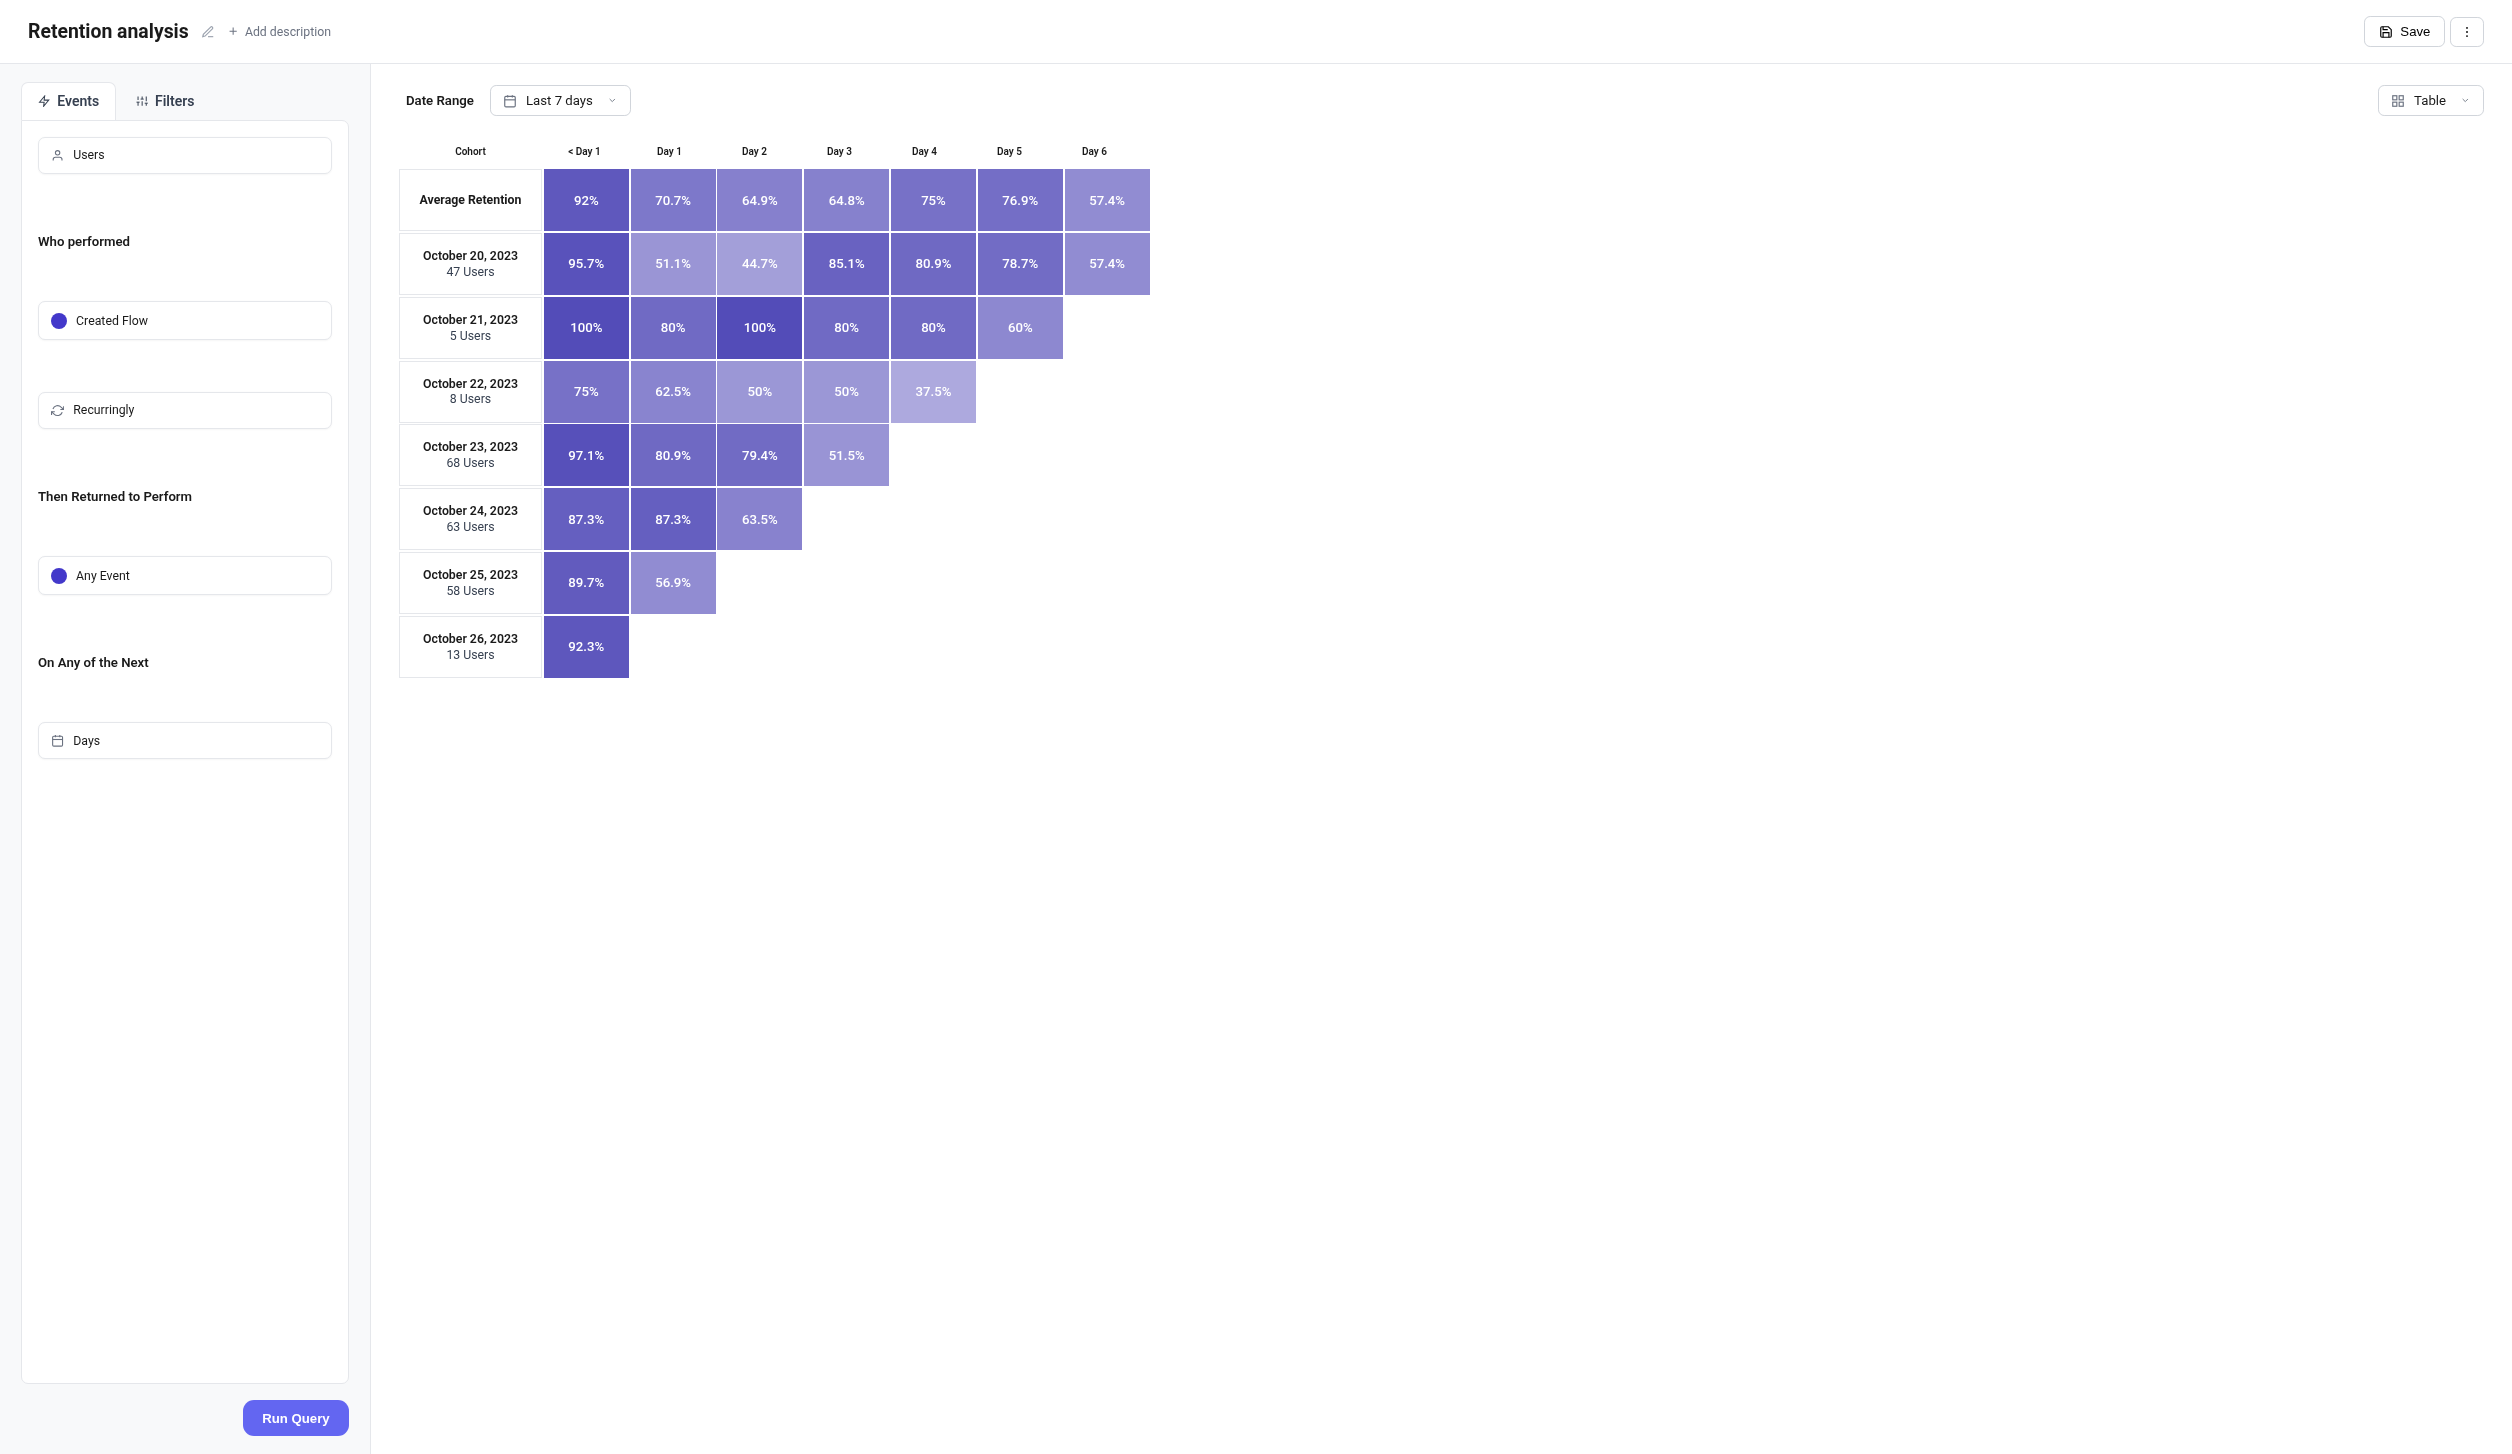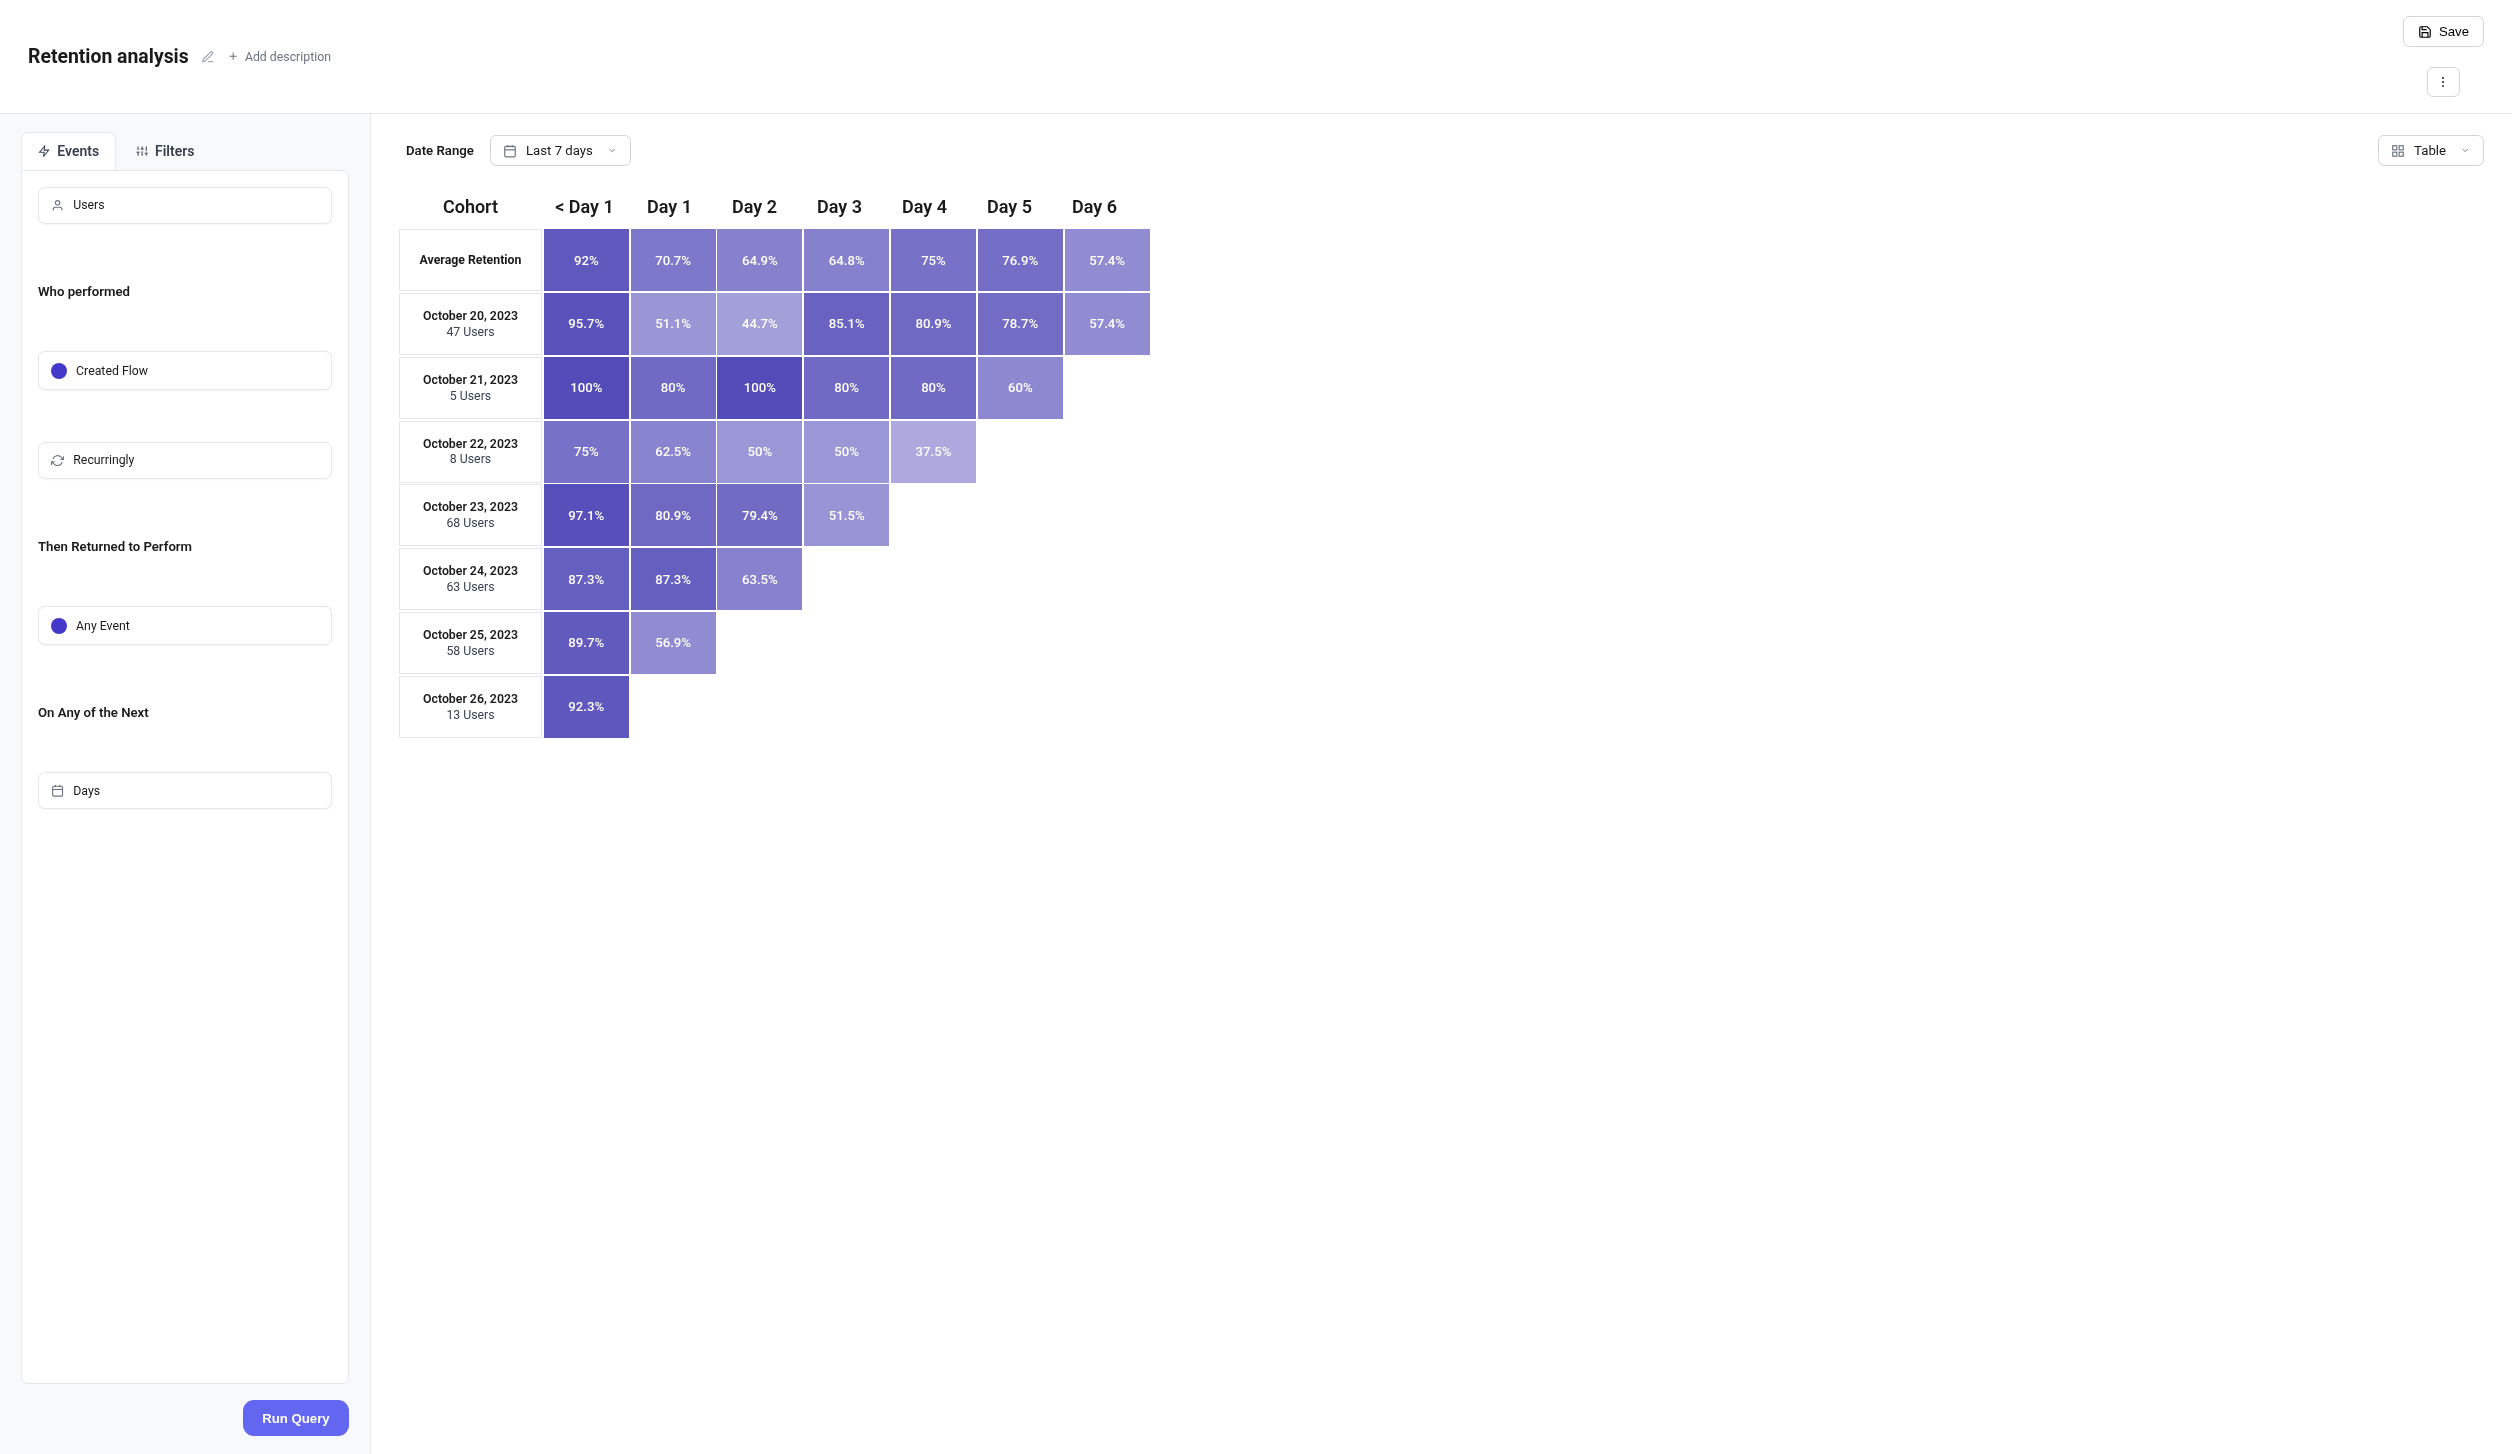"Save" .header-right { align-items: center -> flex-end; flex-direction: column -> none; gap: 20px -> 5px }
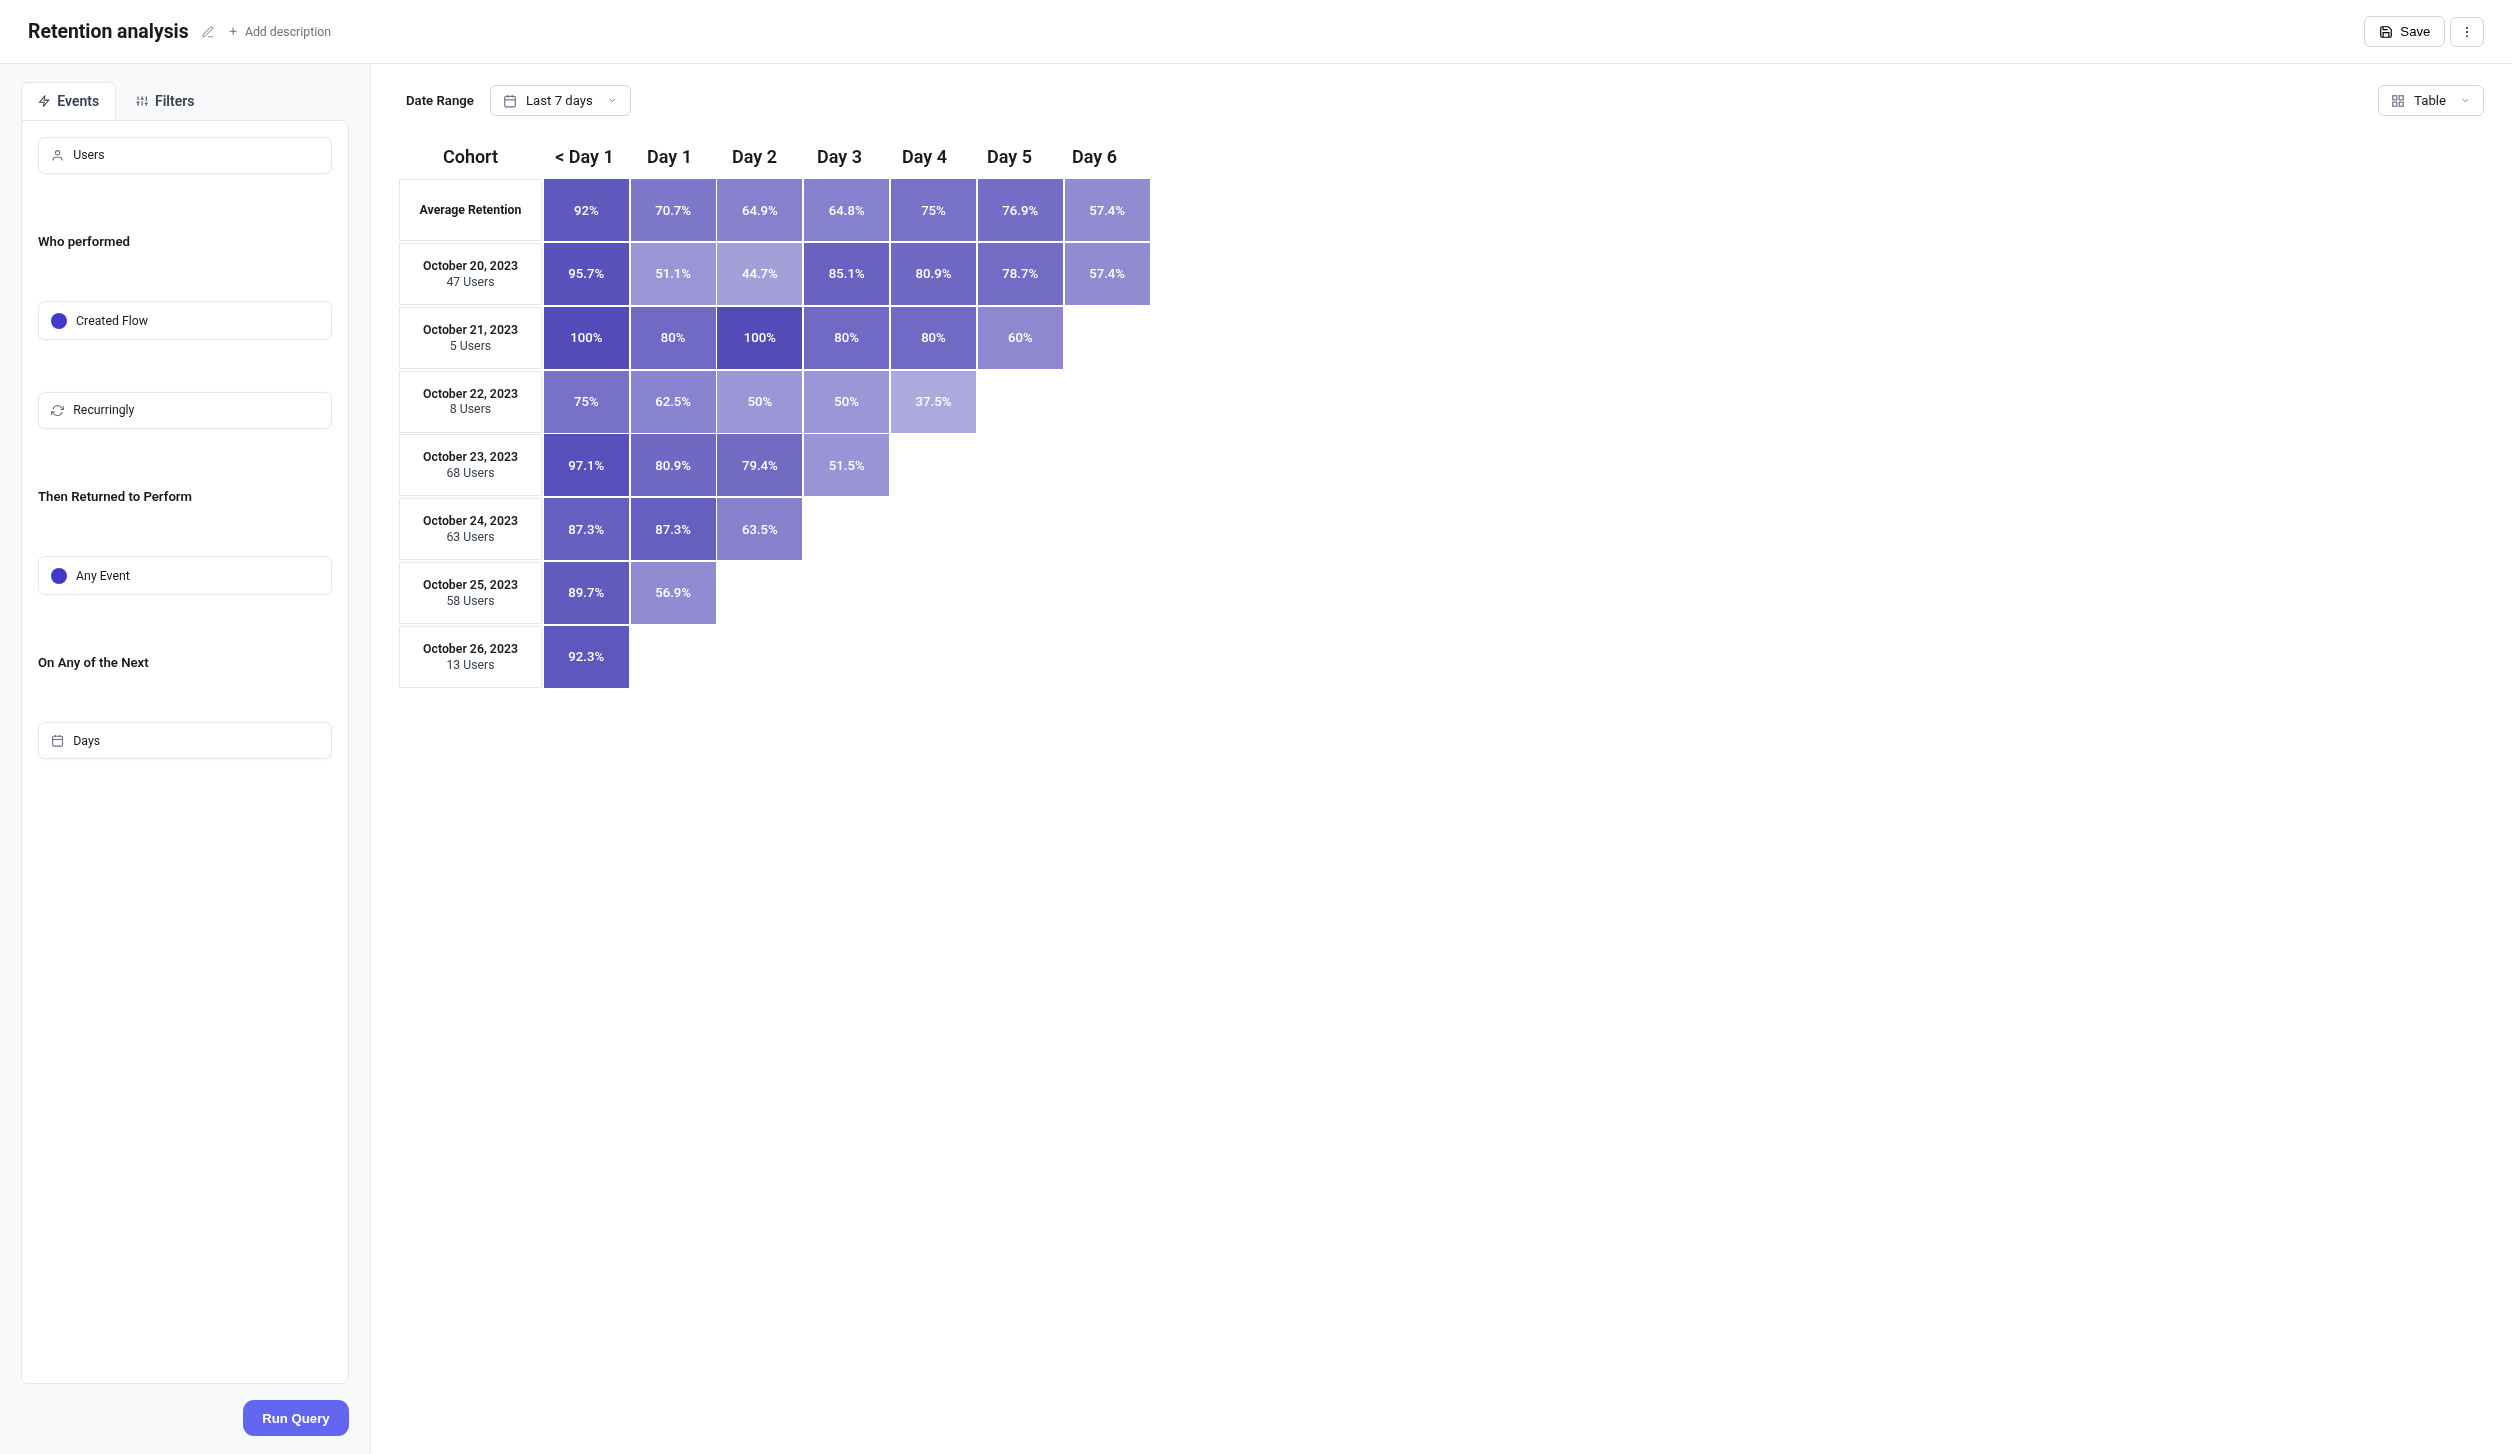"Cohort" .hcell { font-size: 18px -> 10px }
